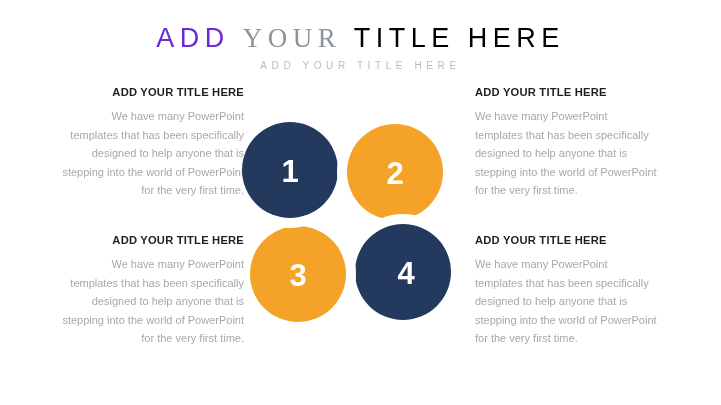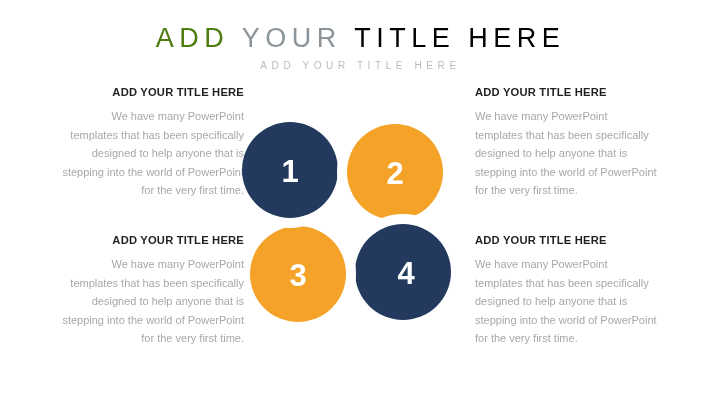"ADD" #main-title .t-dark { color: #4d7c0f -> #6d28d9 }
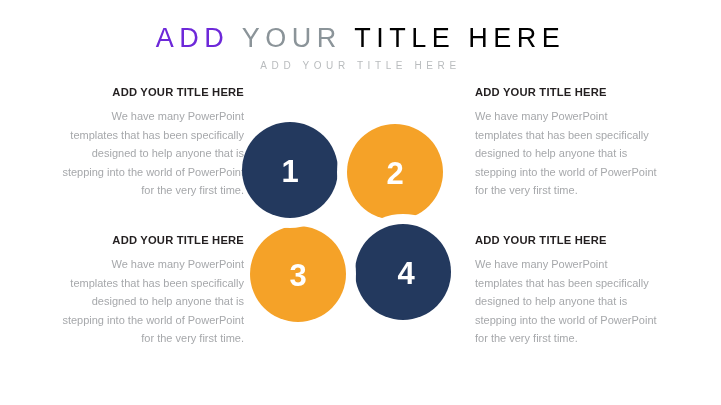"YOUR" #main-title .t-mid { font-family: none -> Liberation Serif, serif }
